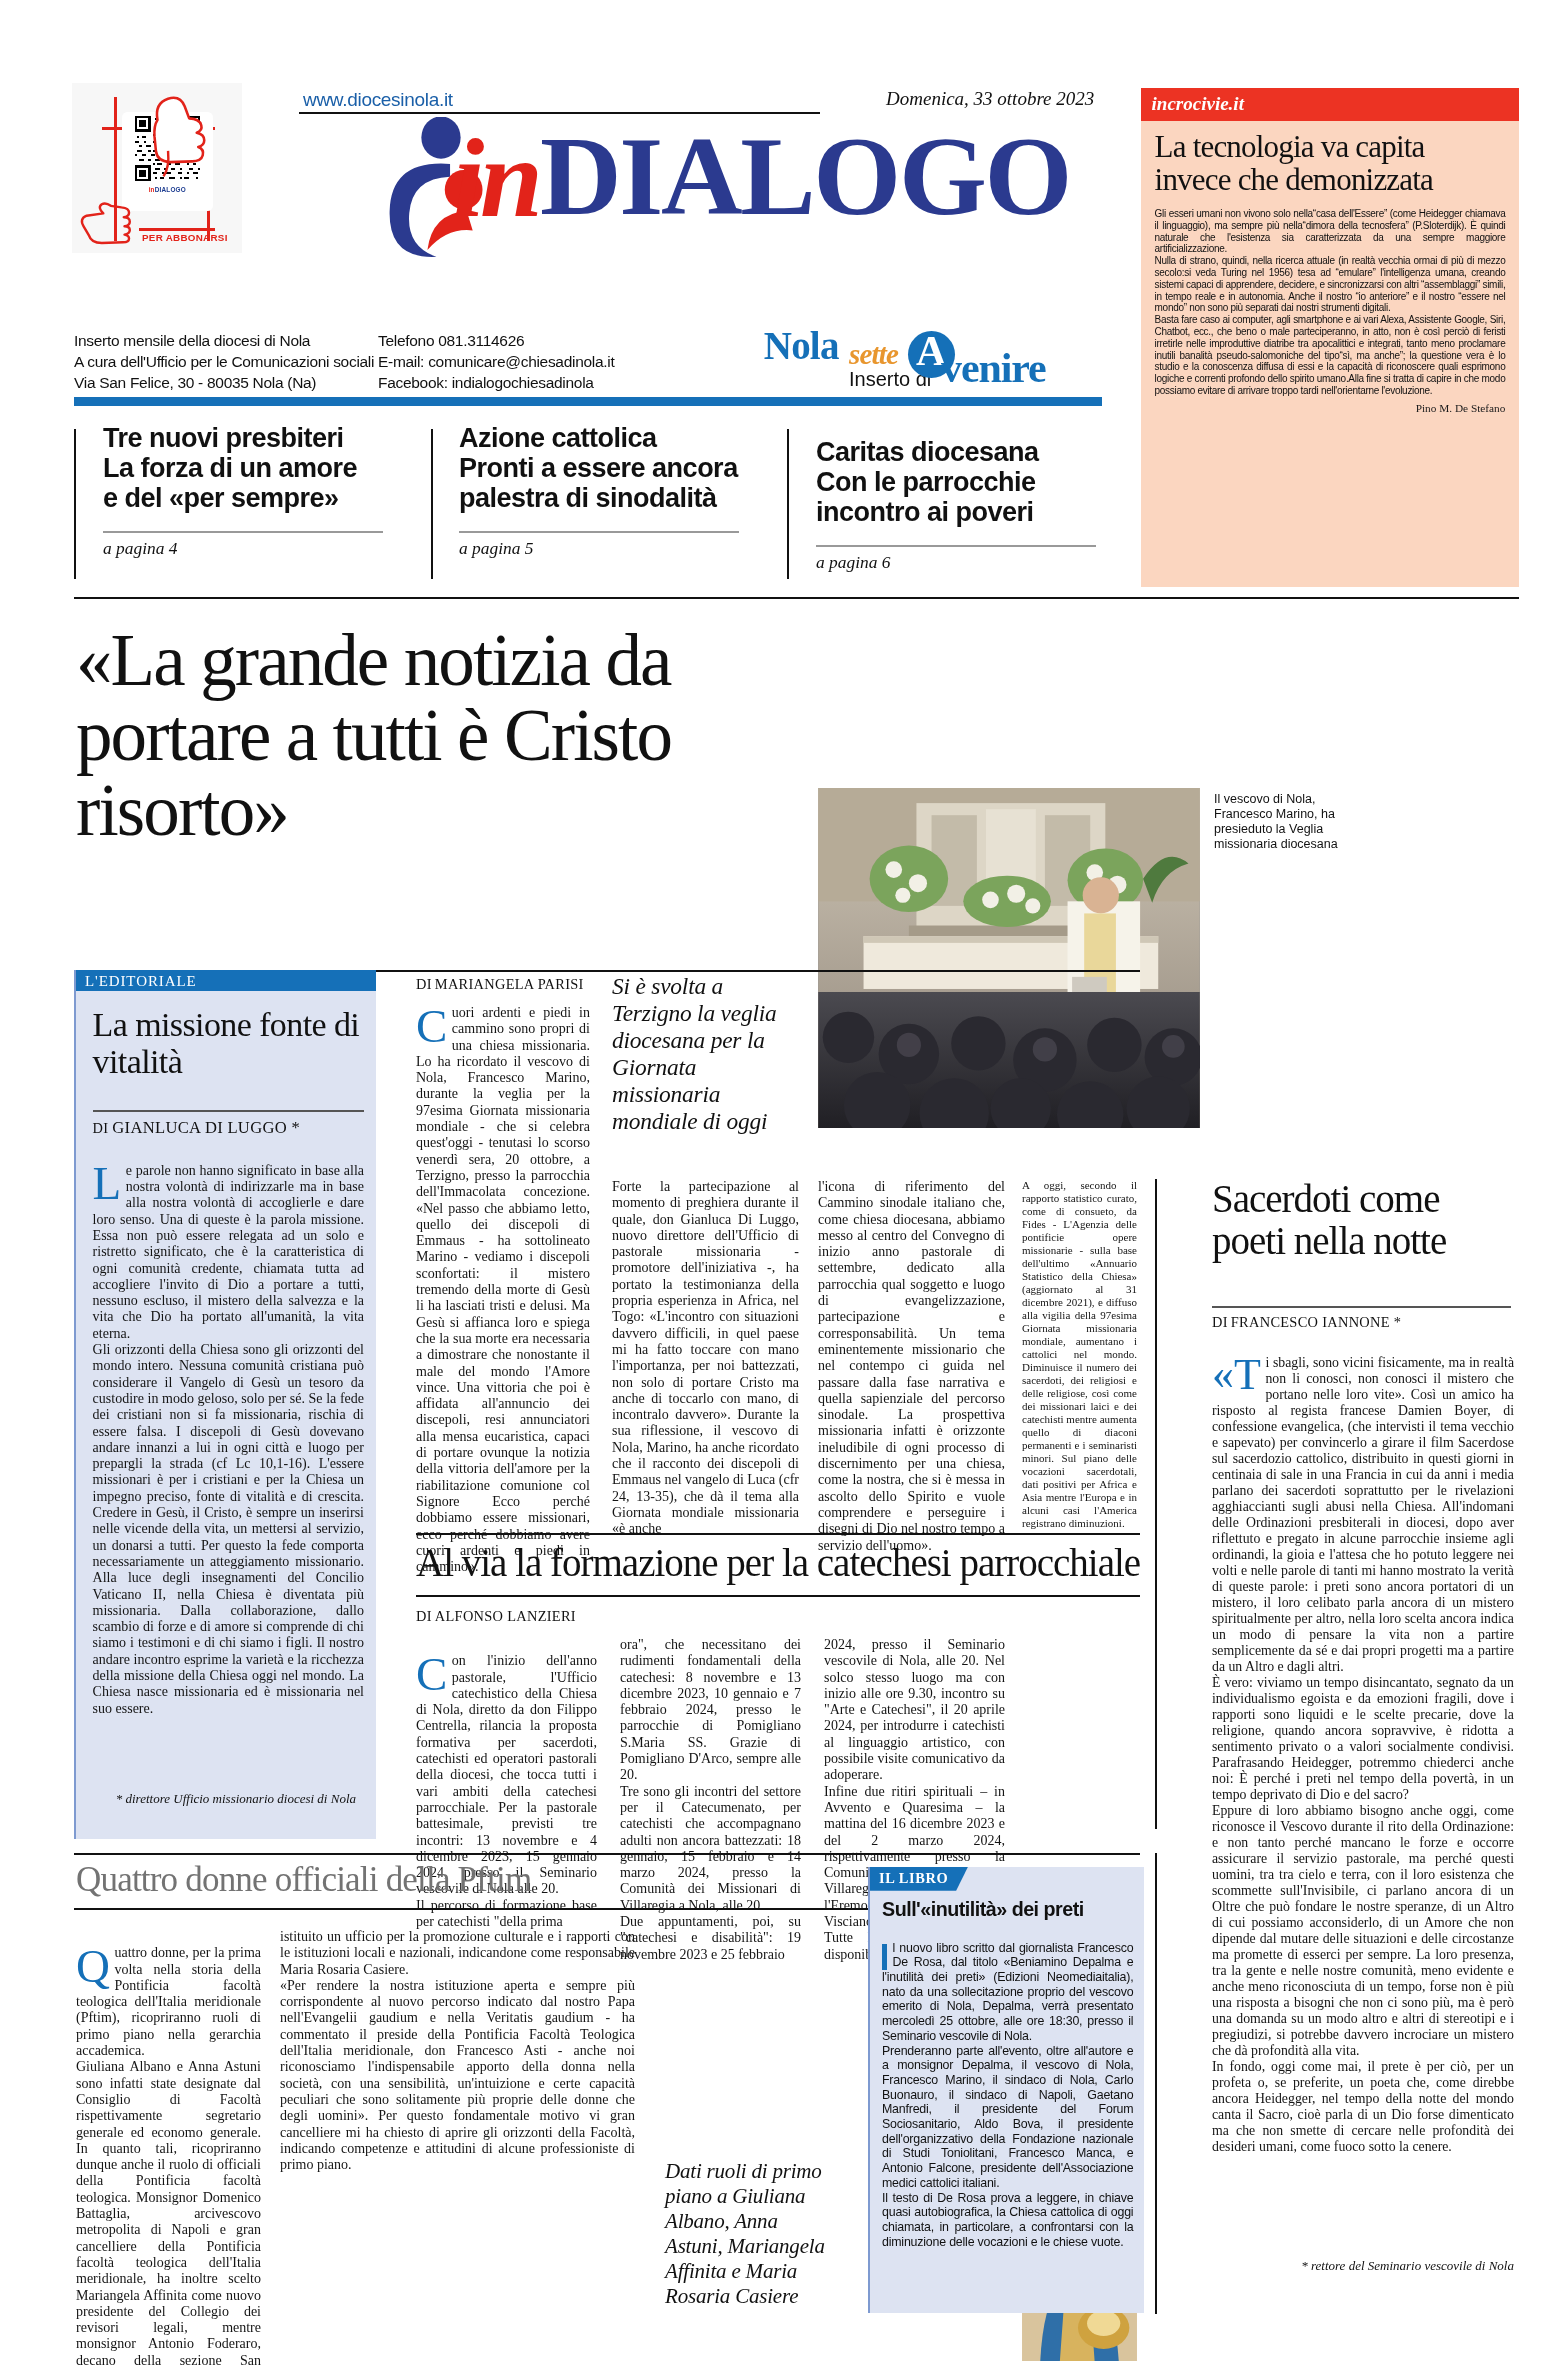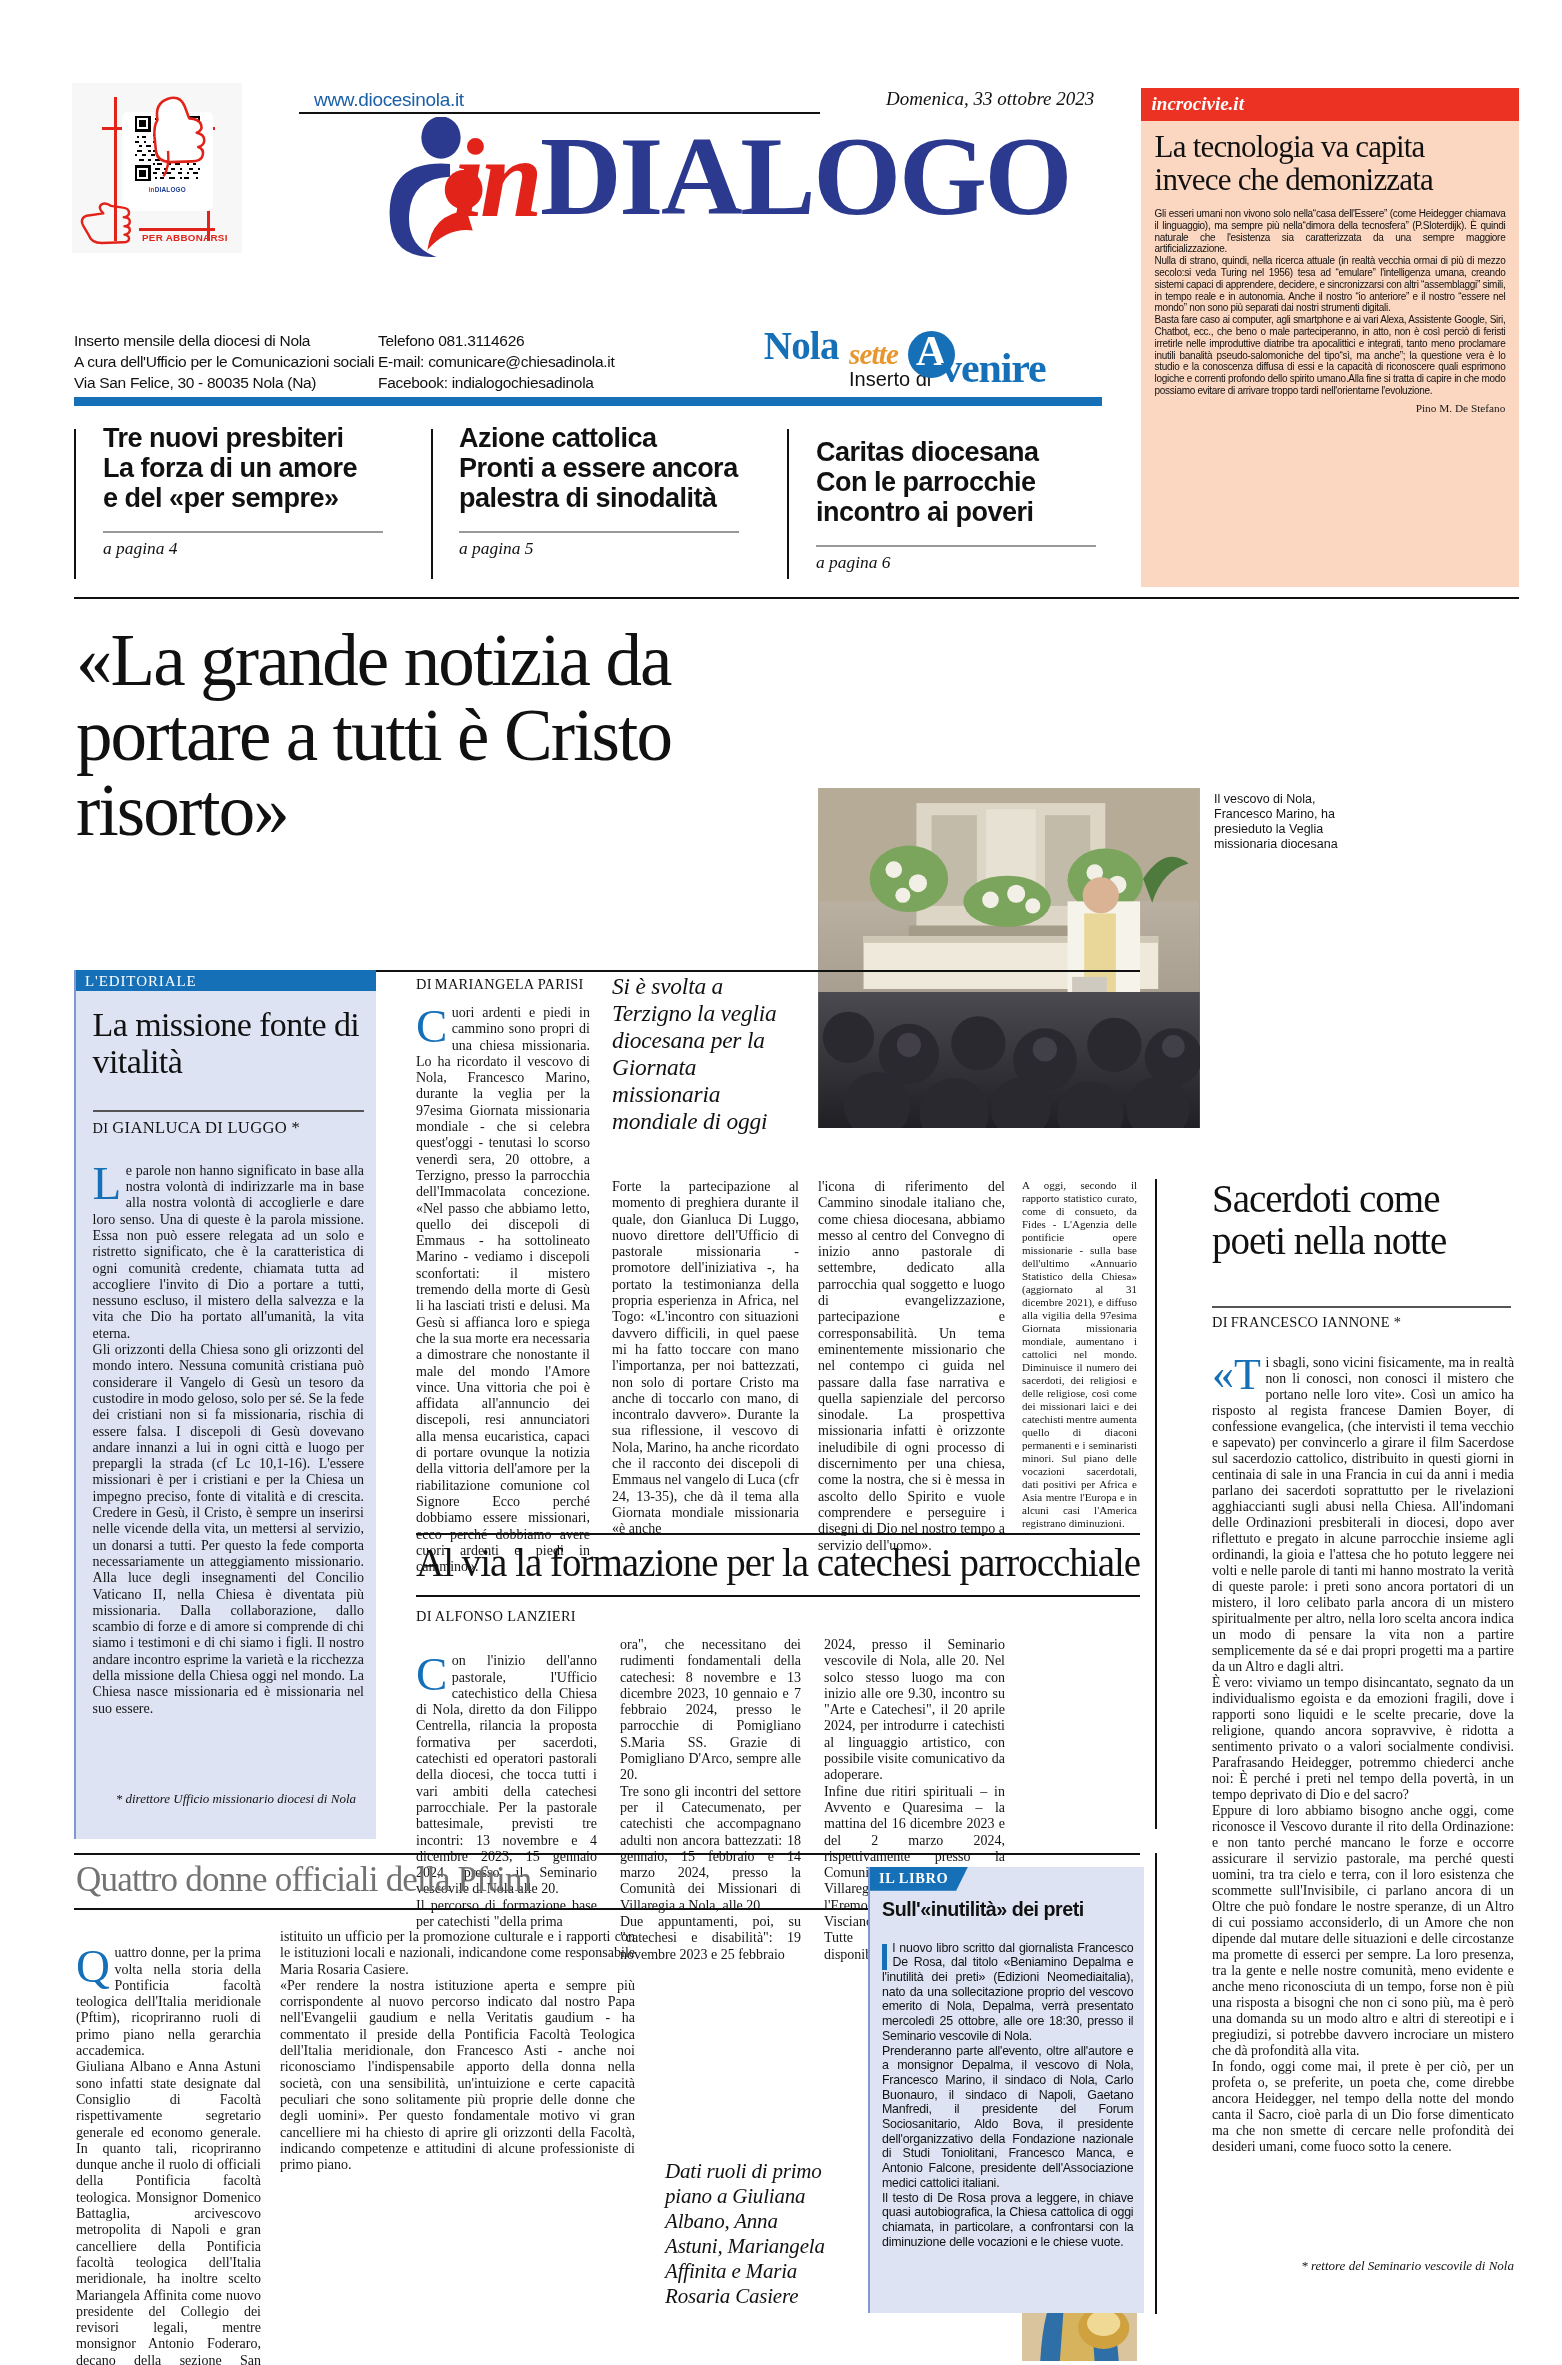"www.diocesinola.it" div.abs { left: 314px -> 303px }
